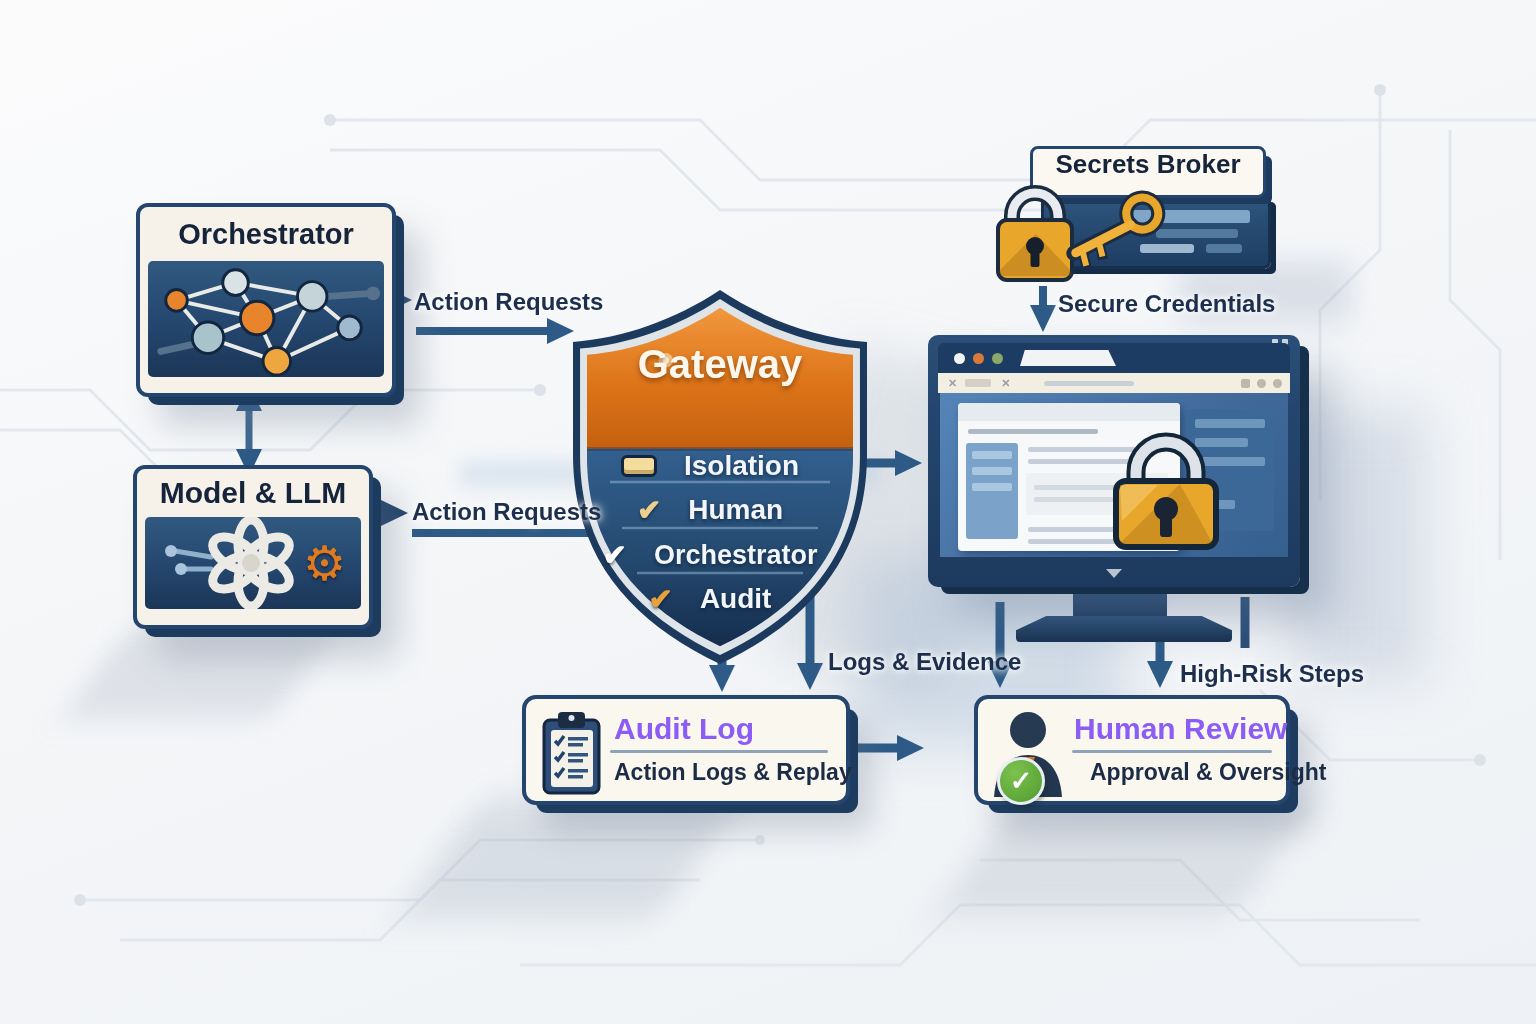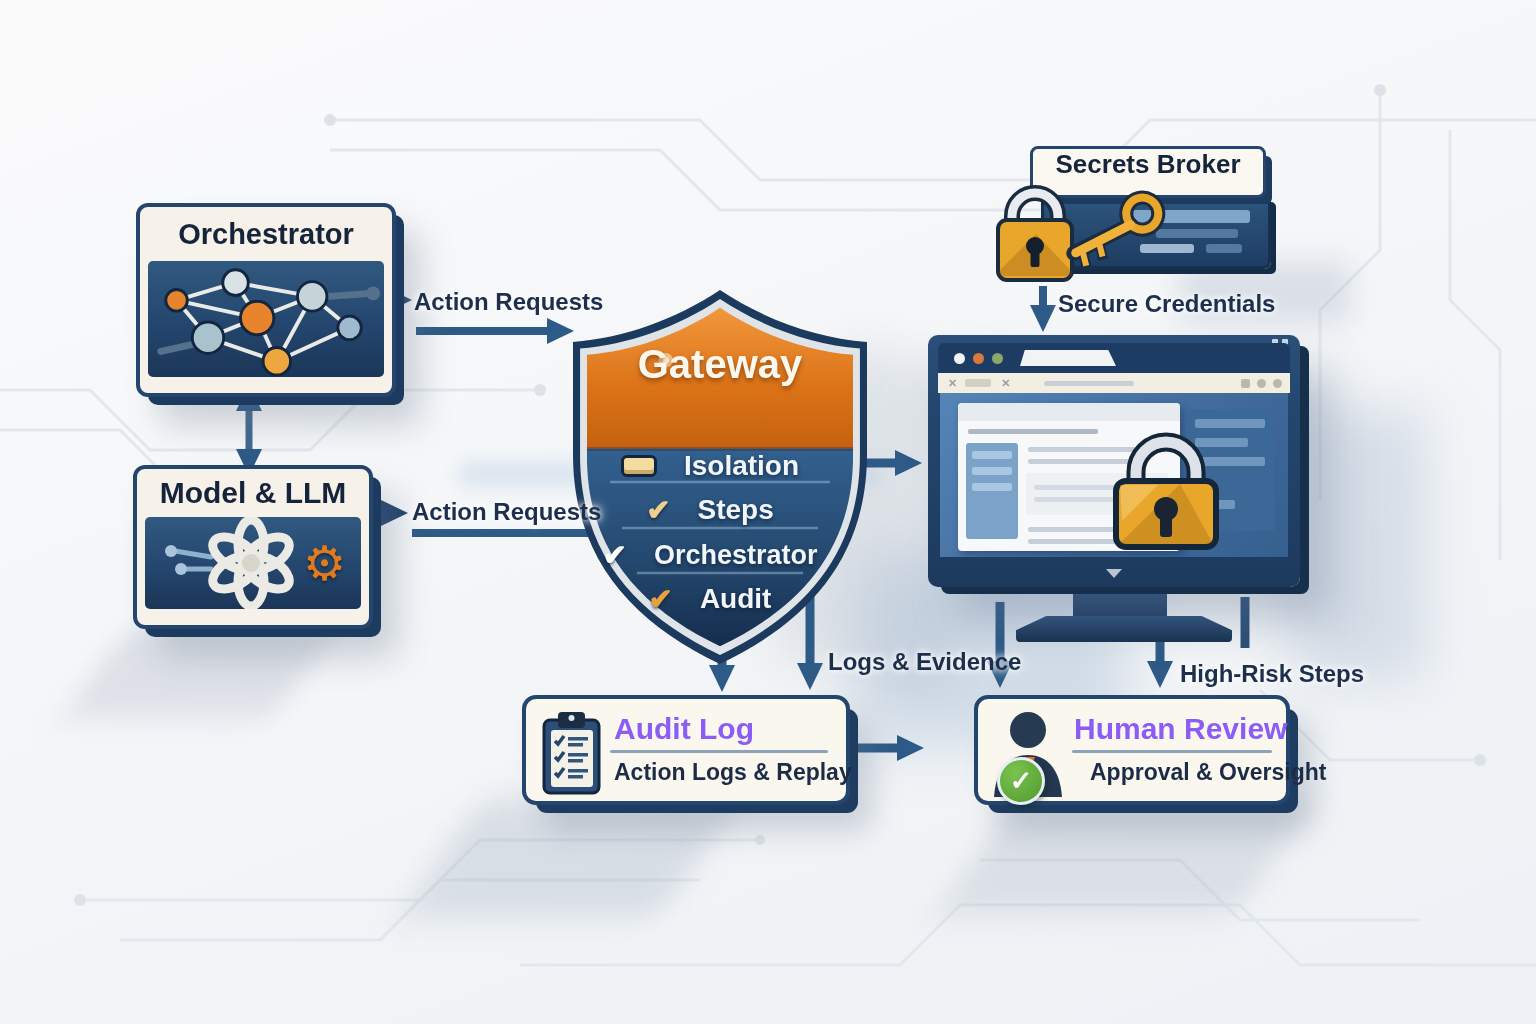"Steps" span.cap-label { text: Steps -> Human }
